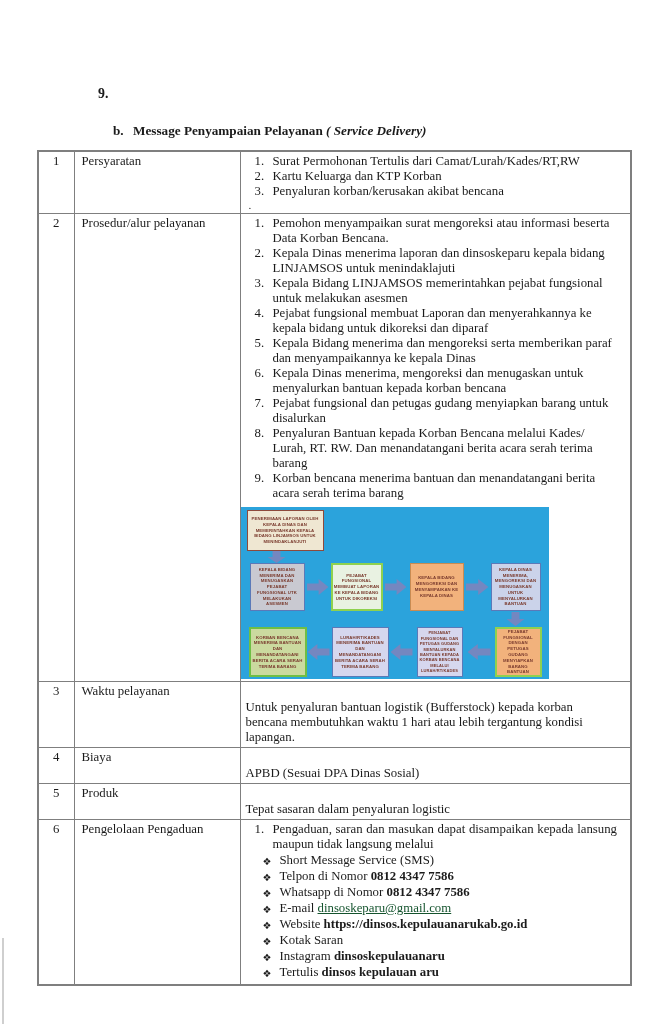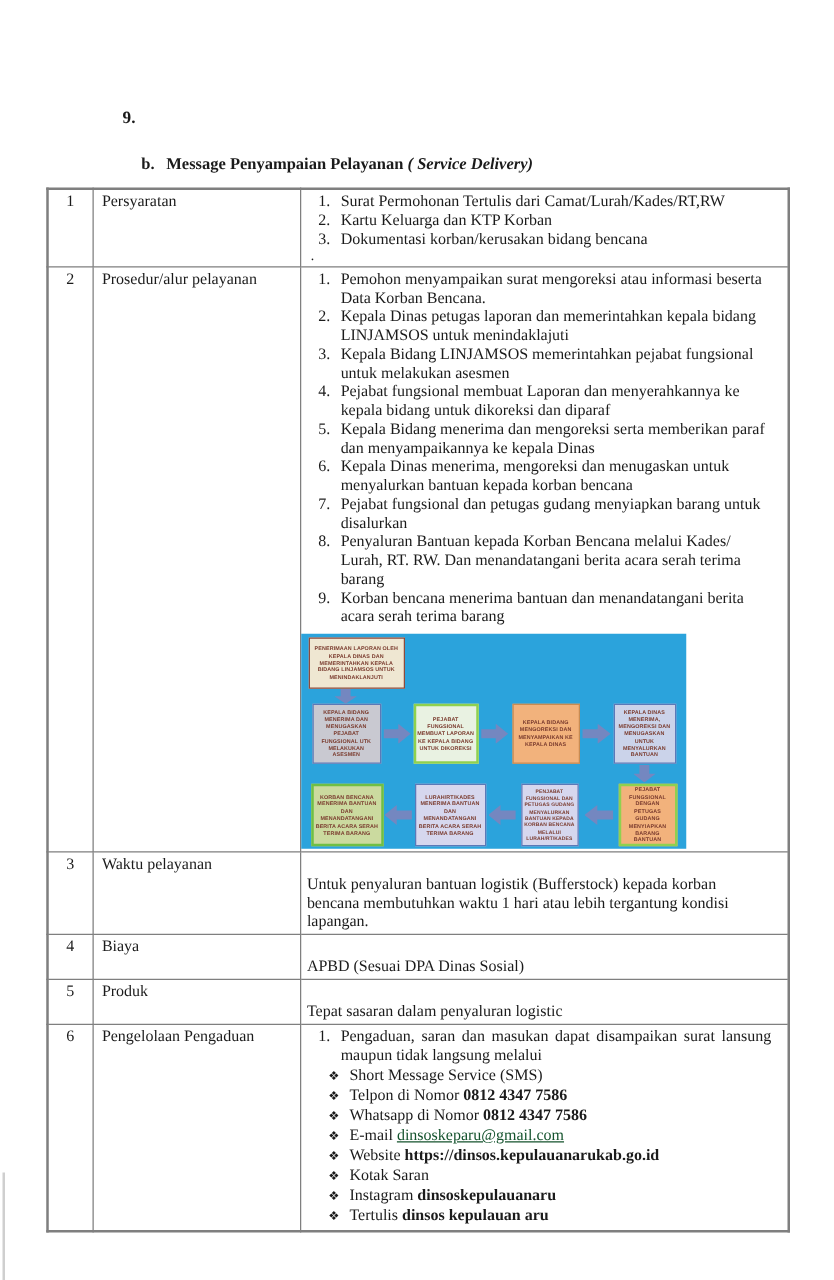"Dokumentasi korban/kerusakan bidang" div.item { text: Dokumentasi korban/kerusakan bidang -> Penyaluran korban/kerusakan akibat }
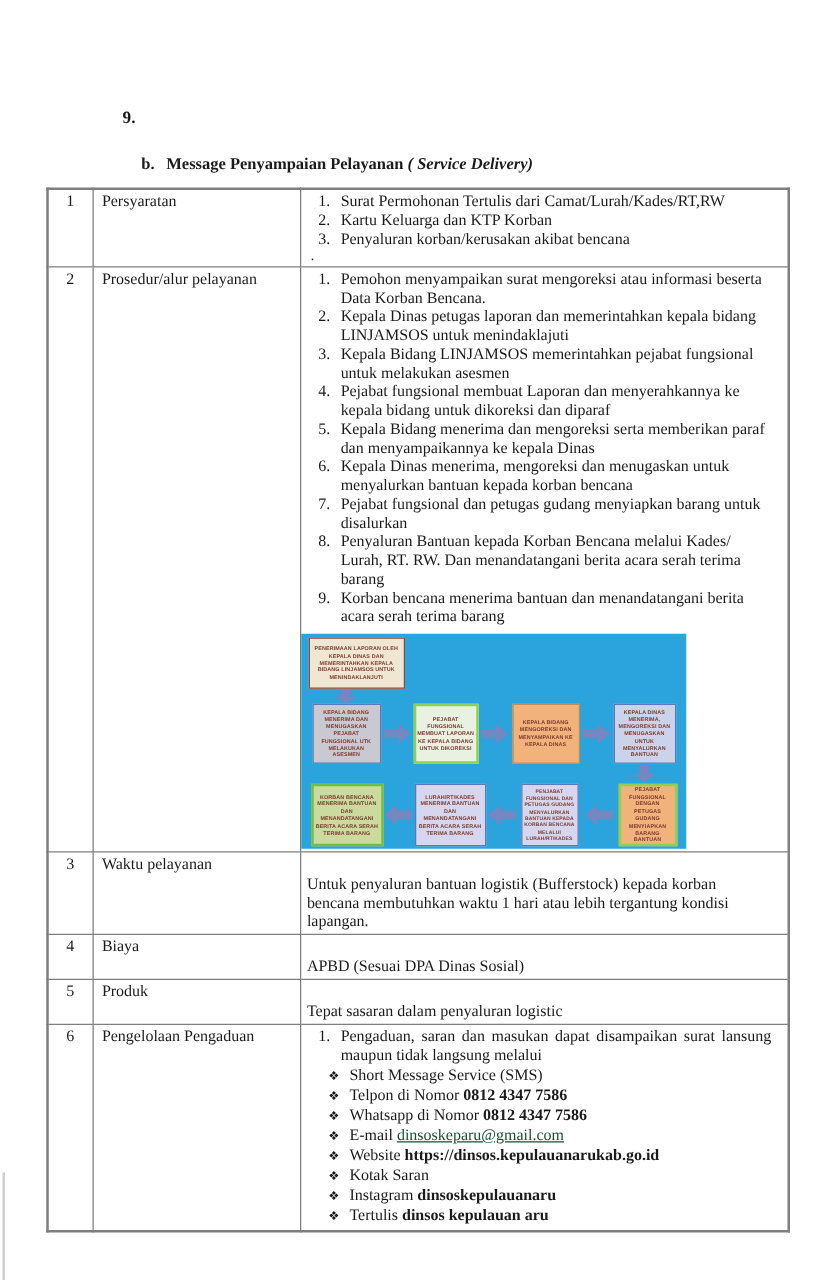"Kepala Dinas petugas laporan dan" div.item { text: petugas laporan dan memerintahkan -> menerima laporan dan dinsoskeparu }
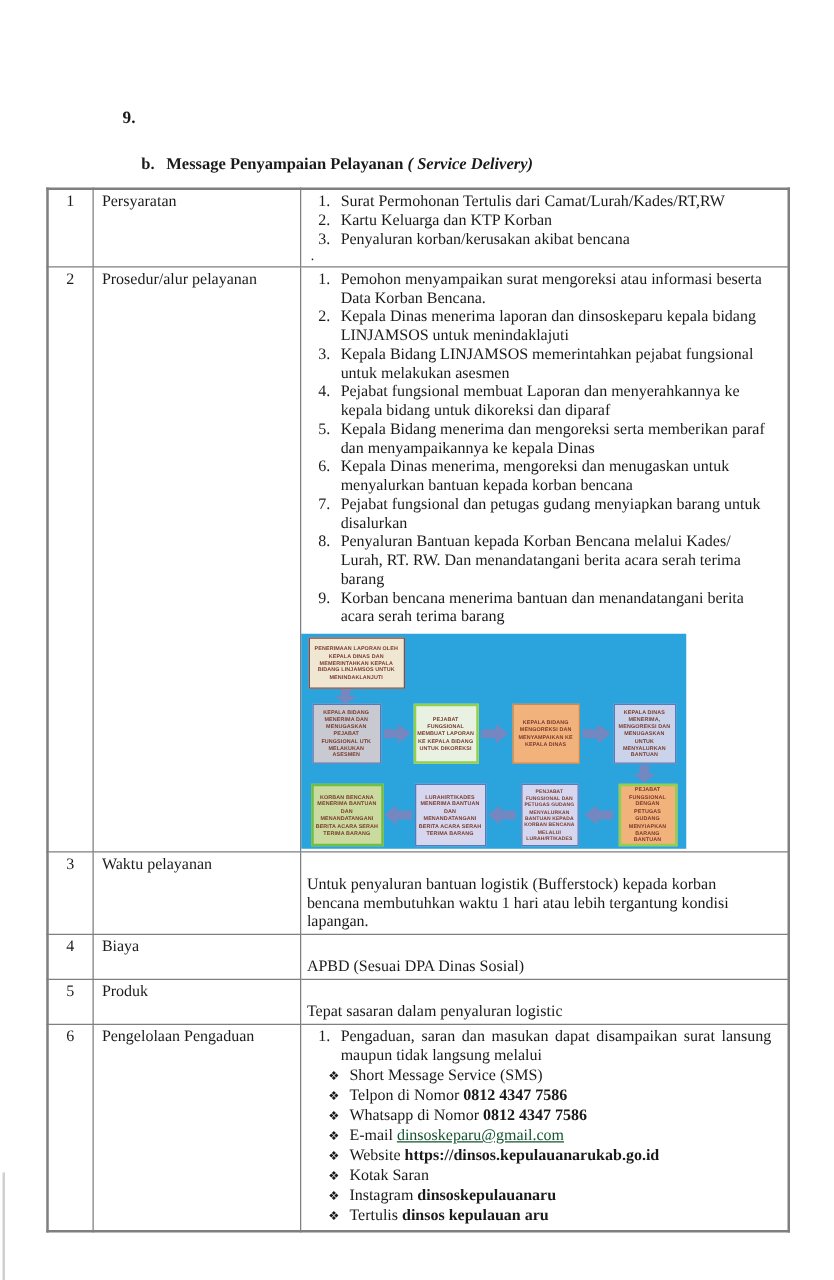"Pengaduan, saran dan masukan dapat" div.item { text: surat -> kepada }
